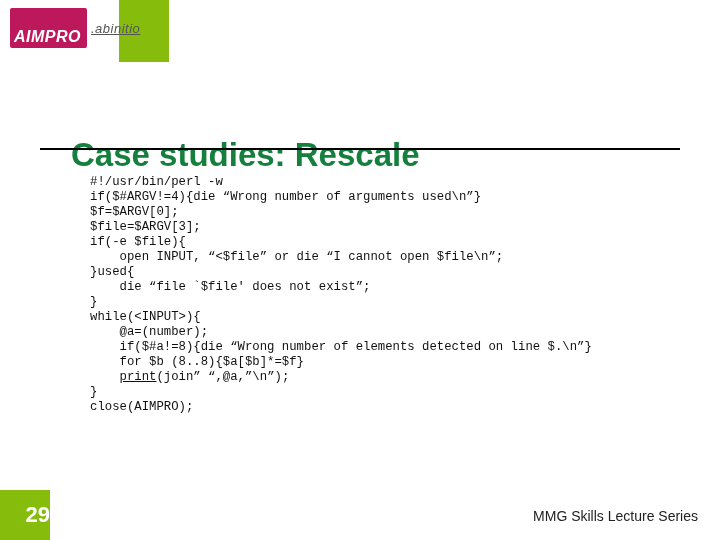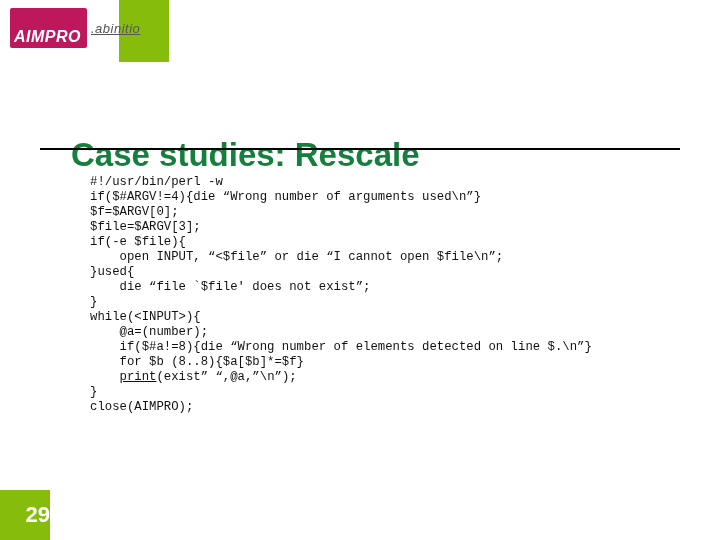"(exist” “,@a,”\n”);" span { text: exist -> join }
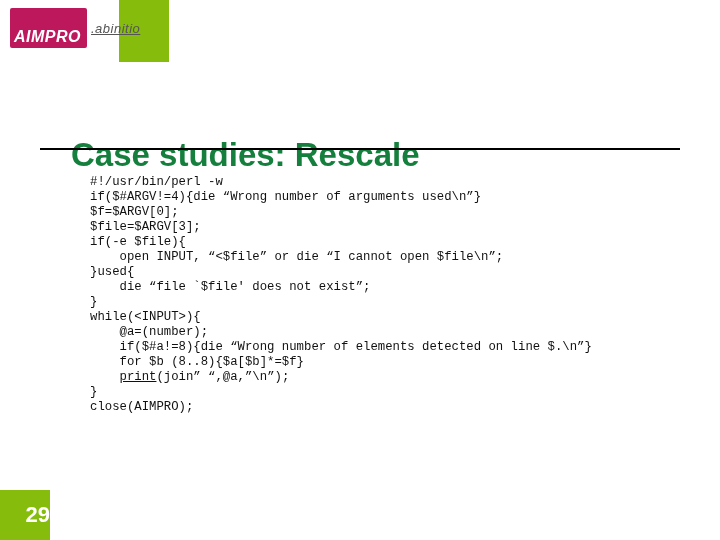"MMG Skills Lecture Series" div.footer { html: none -> <div>MMG Skills Lecture Series</div> }
